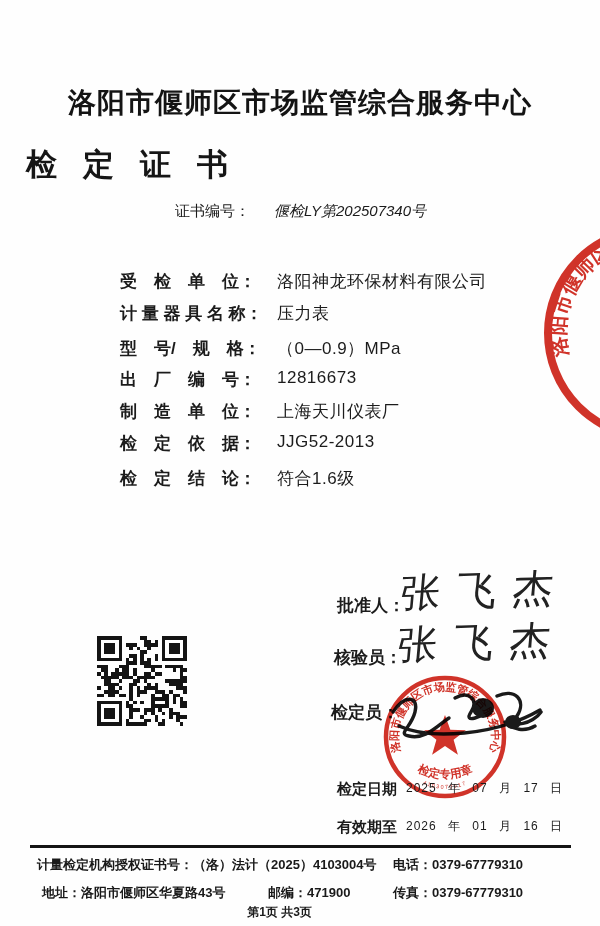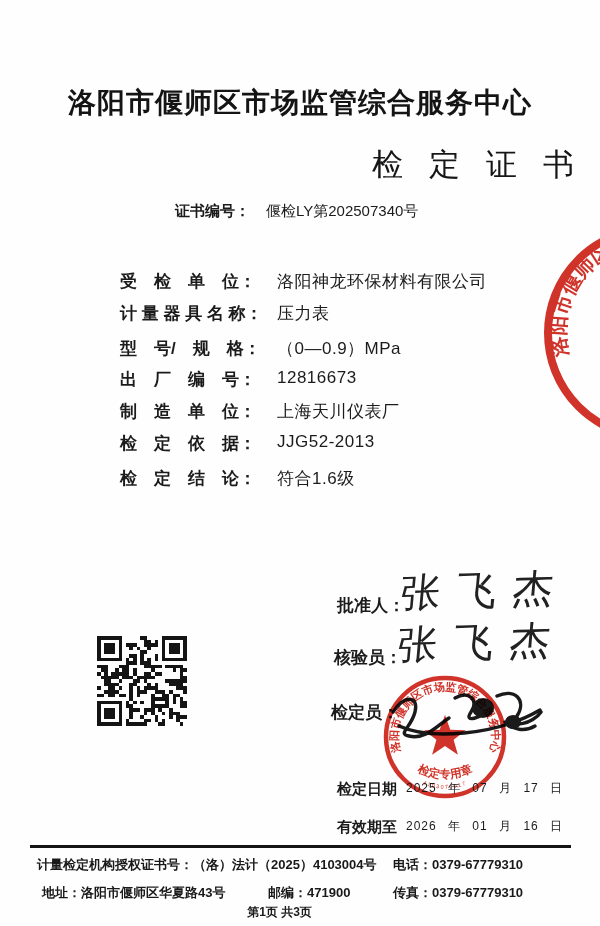"检定证书" .doc-title { font-weight: normal -> bold; text-align: right -> left }
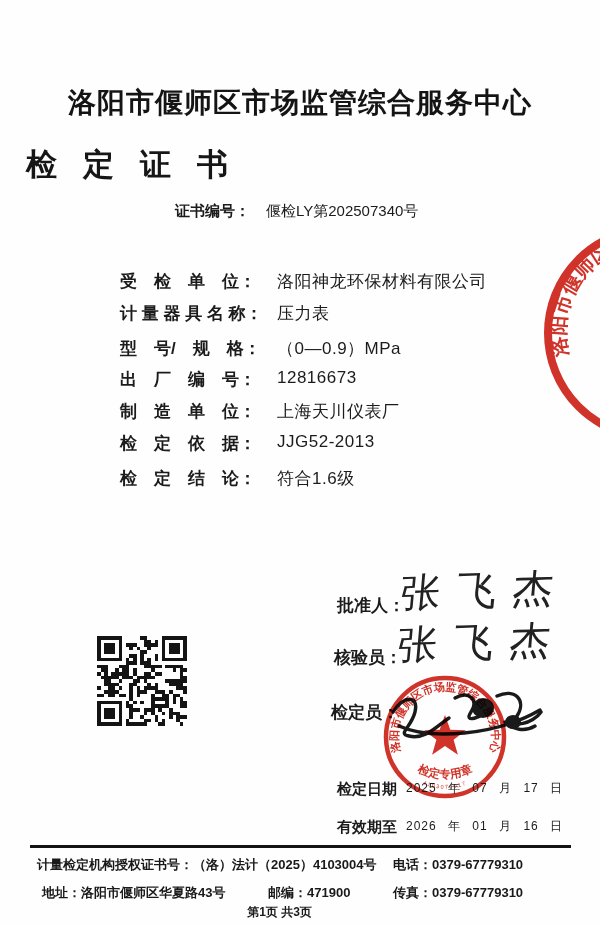"证书编号：" .cert-line .lab { font-weight: bold -> normal }
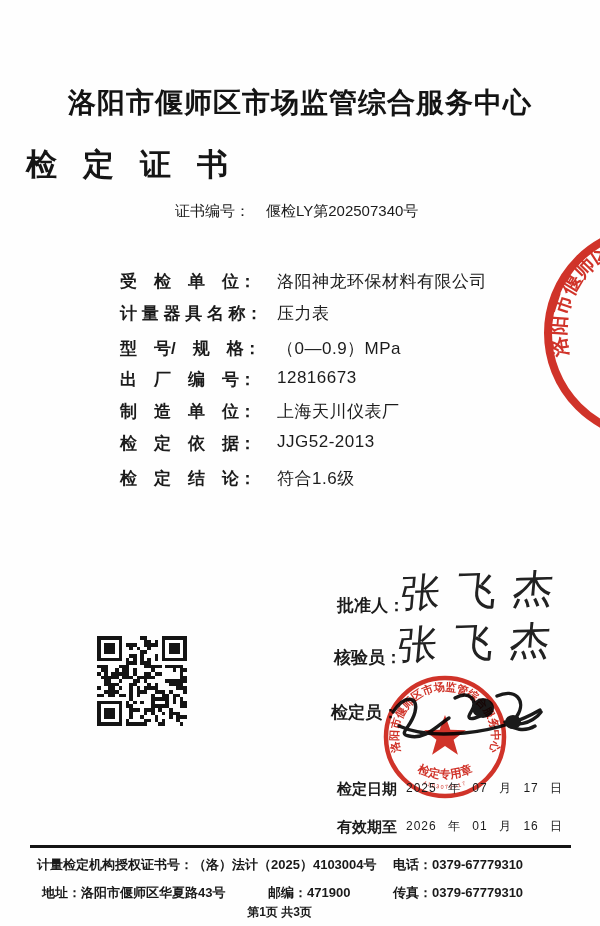"偃检LY第202507340号" .cert-line .val { font-style: none -> italic; margin-left: 16px -> 24px }
